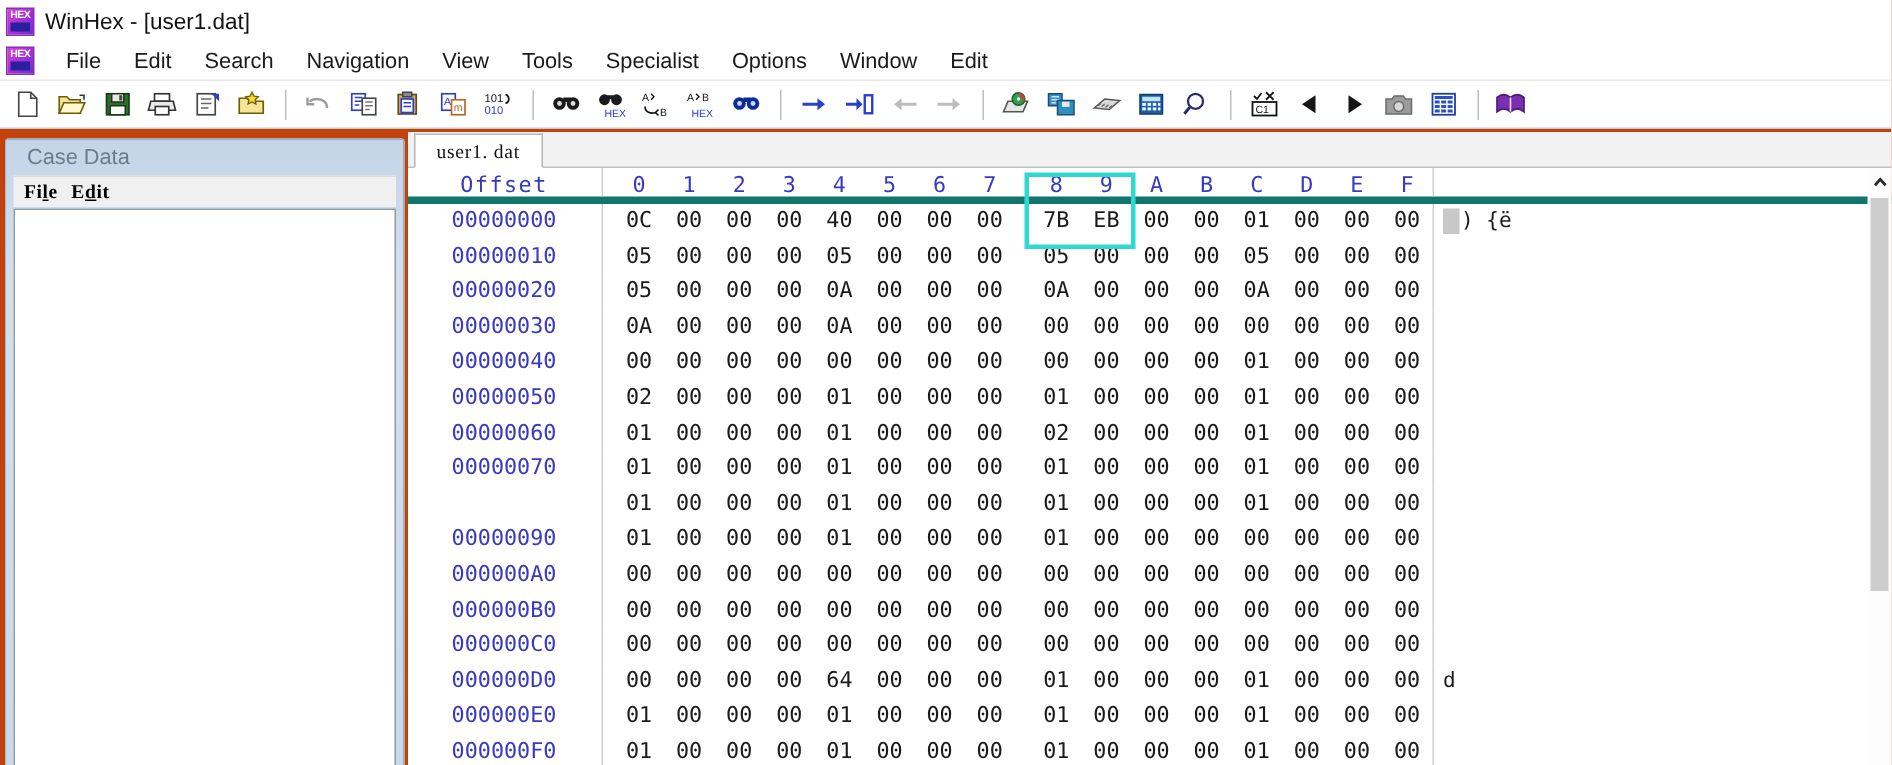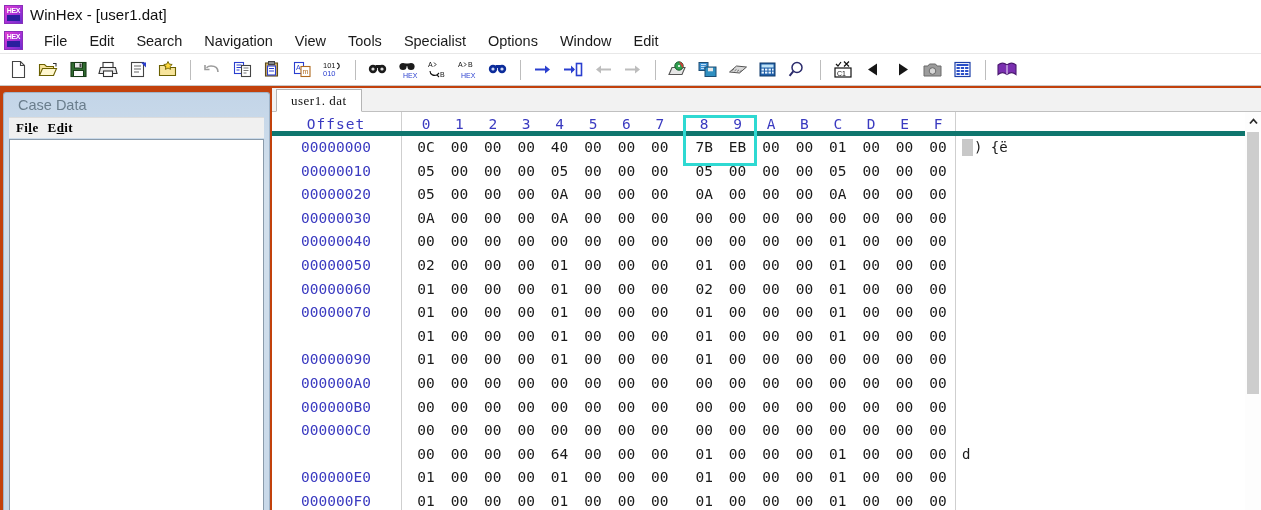"000000D0" div.cell-offset { html: none -> <div>000000D0</div> }
